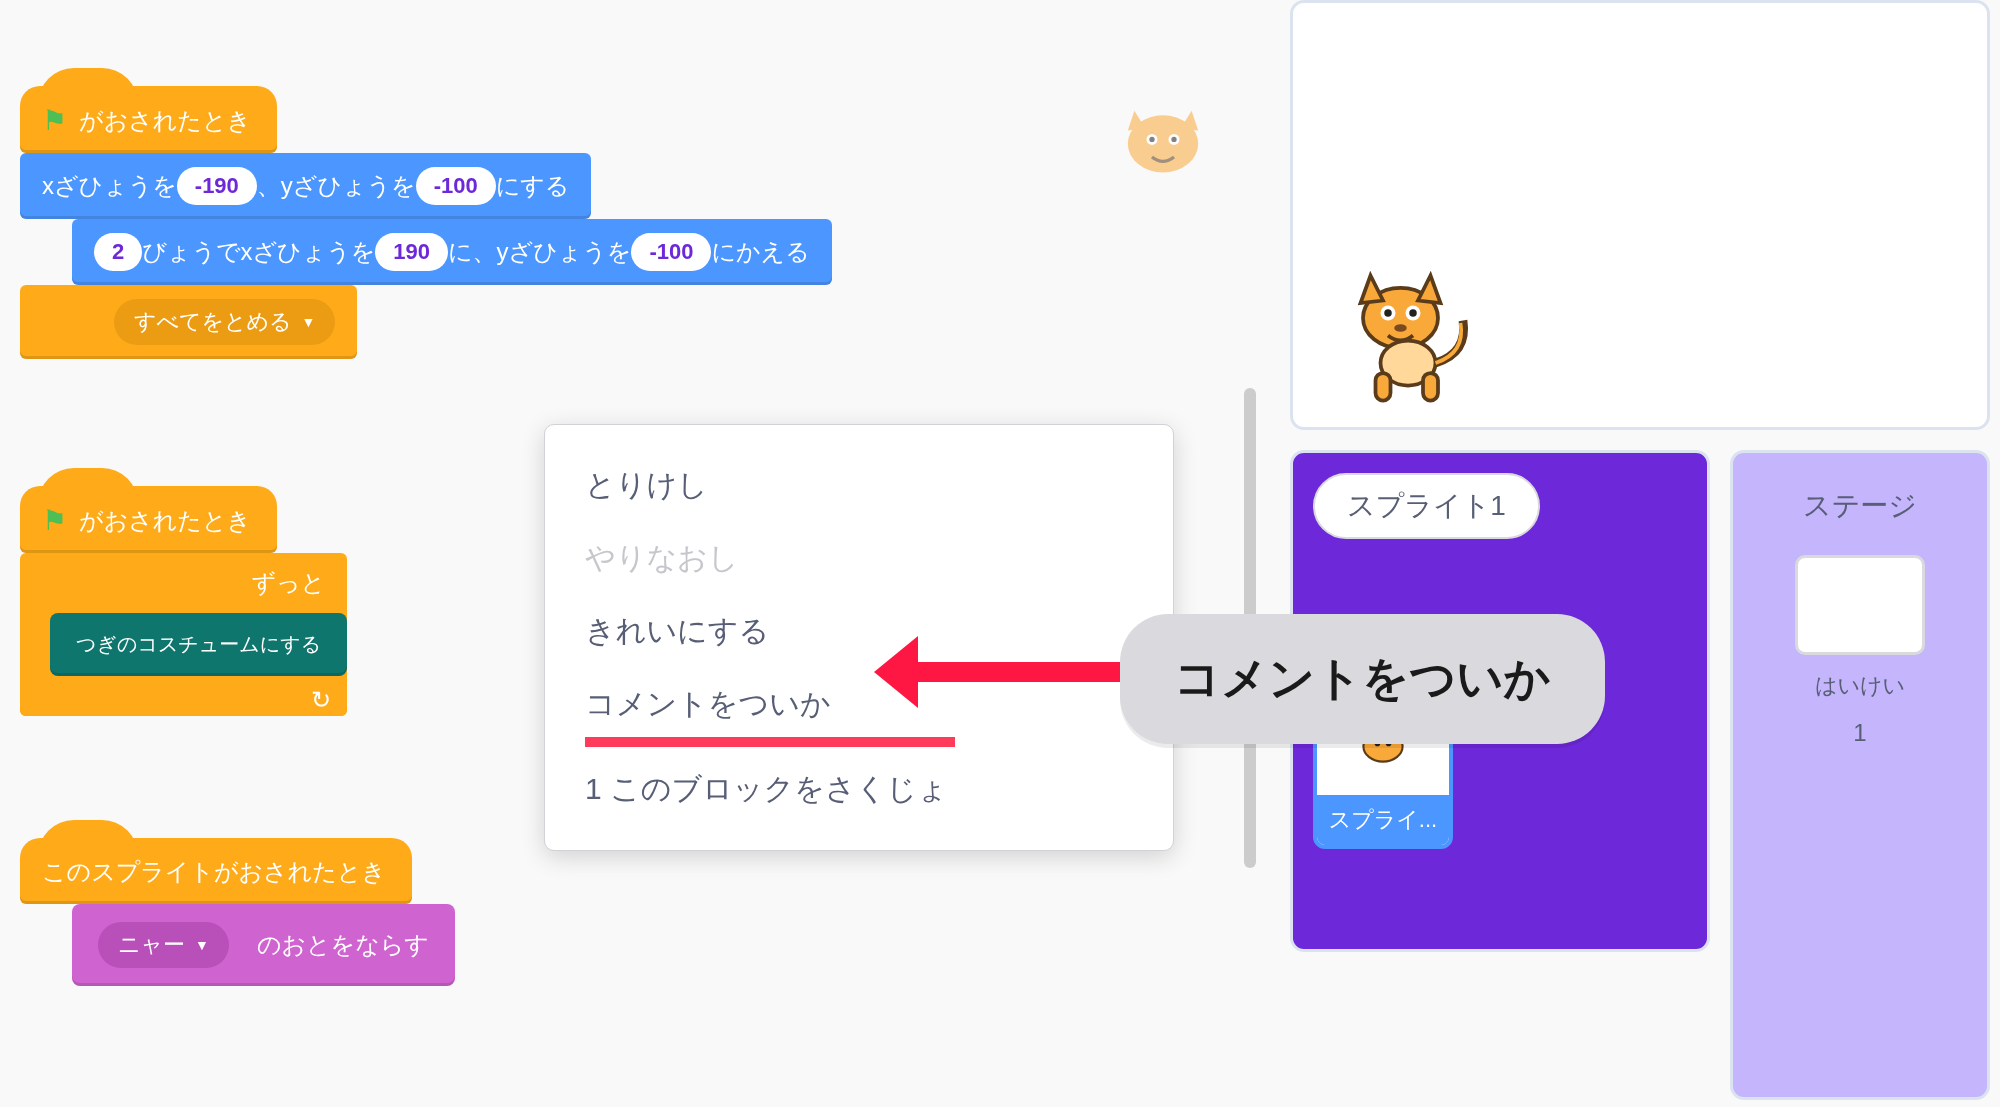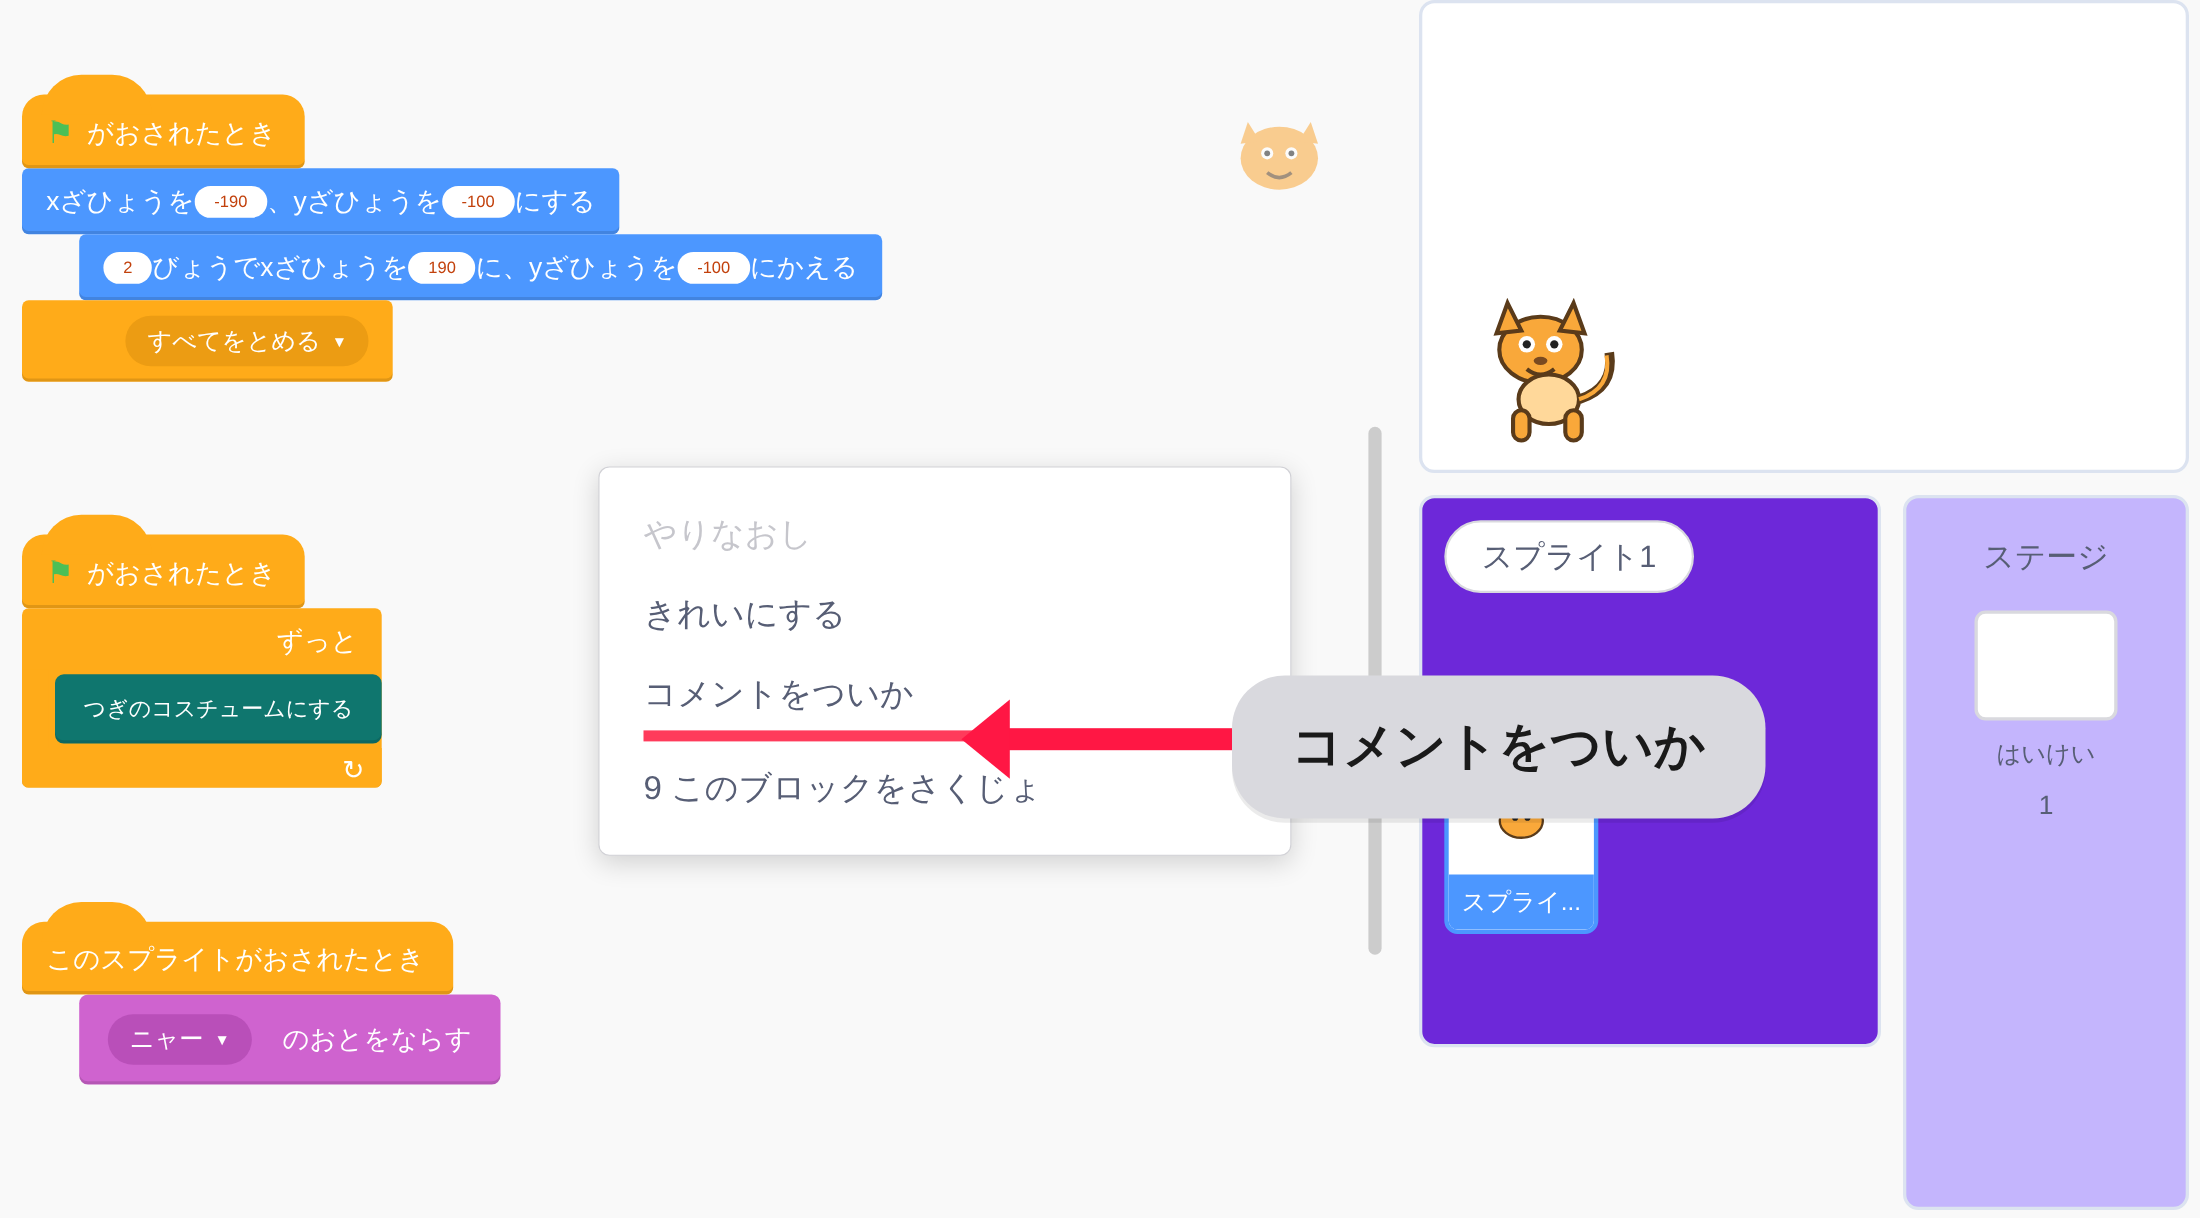"-190" .val-pill { color: #c2410c -> #6d28d9; font-size: 15px -> 22px; font-weight: none -> bold }
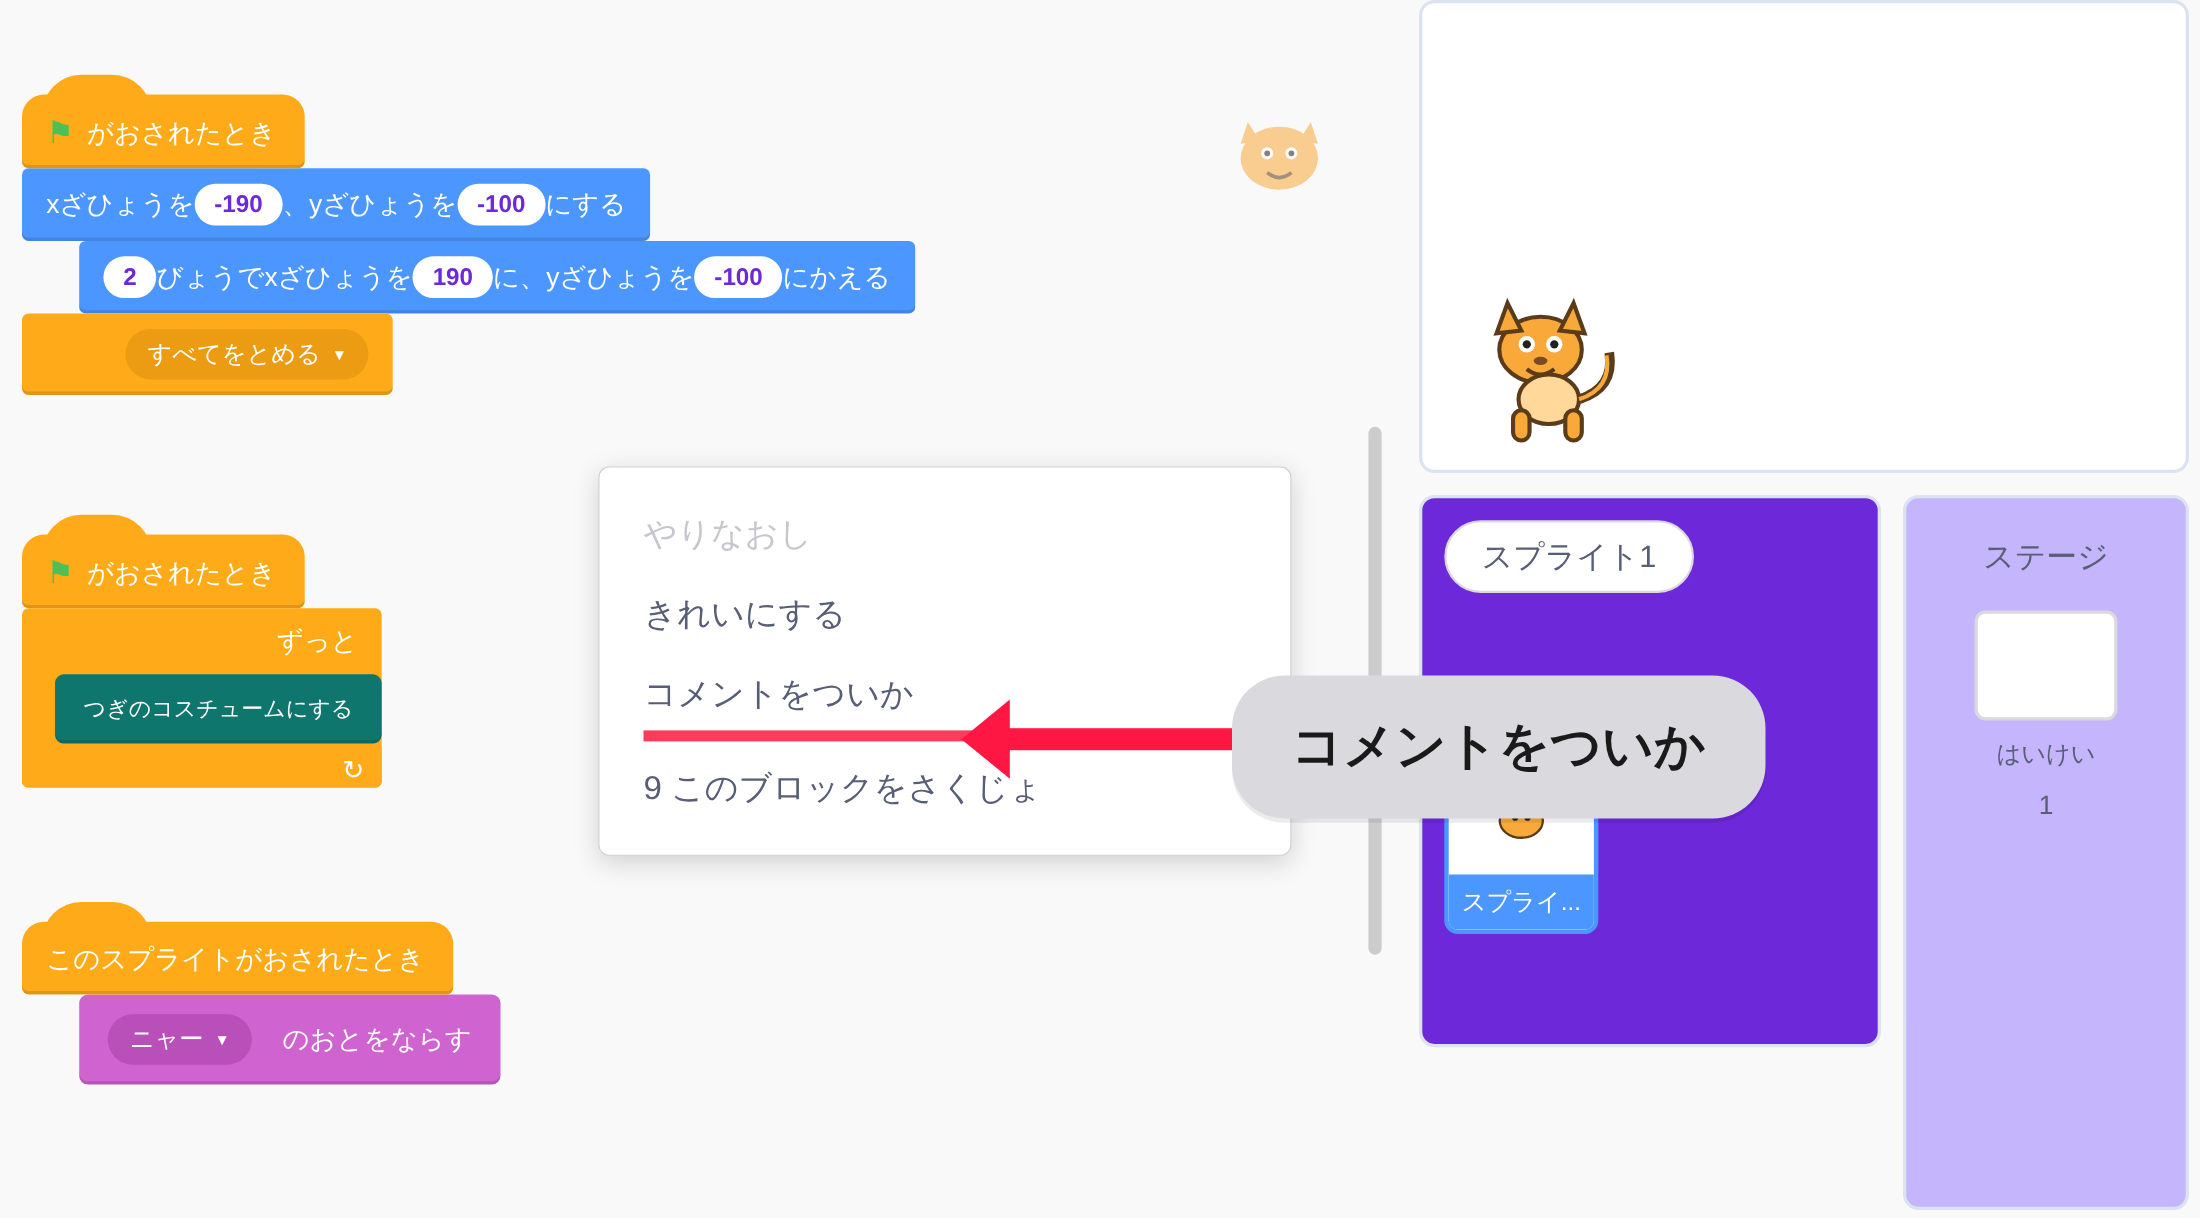"とりけし" div.menu-item { html: none -> <div>とりけし</div> }
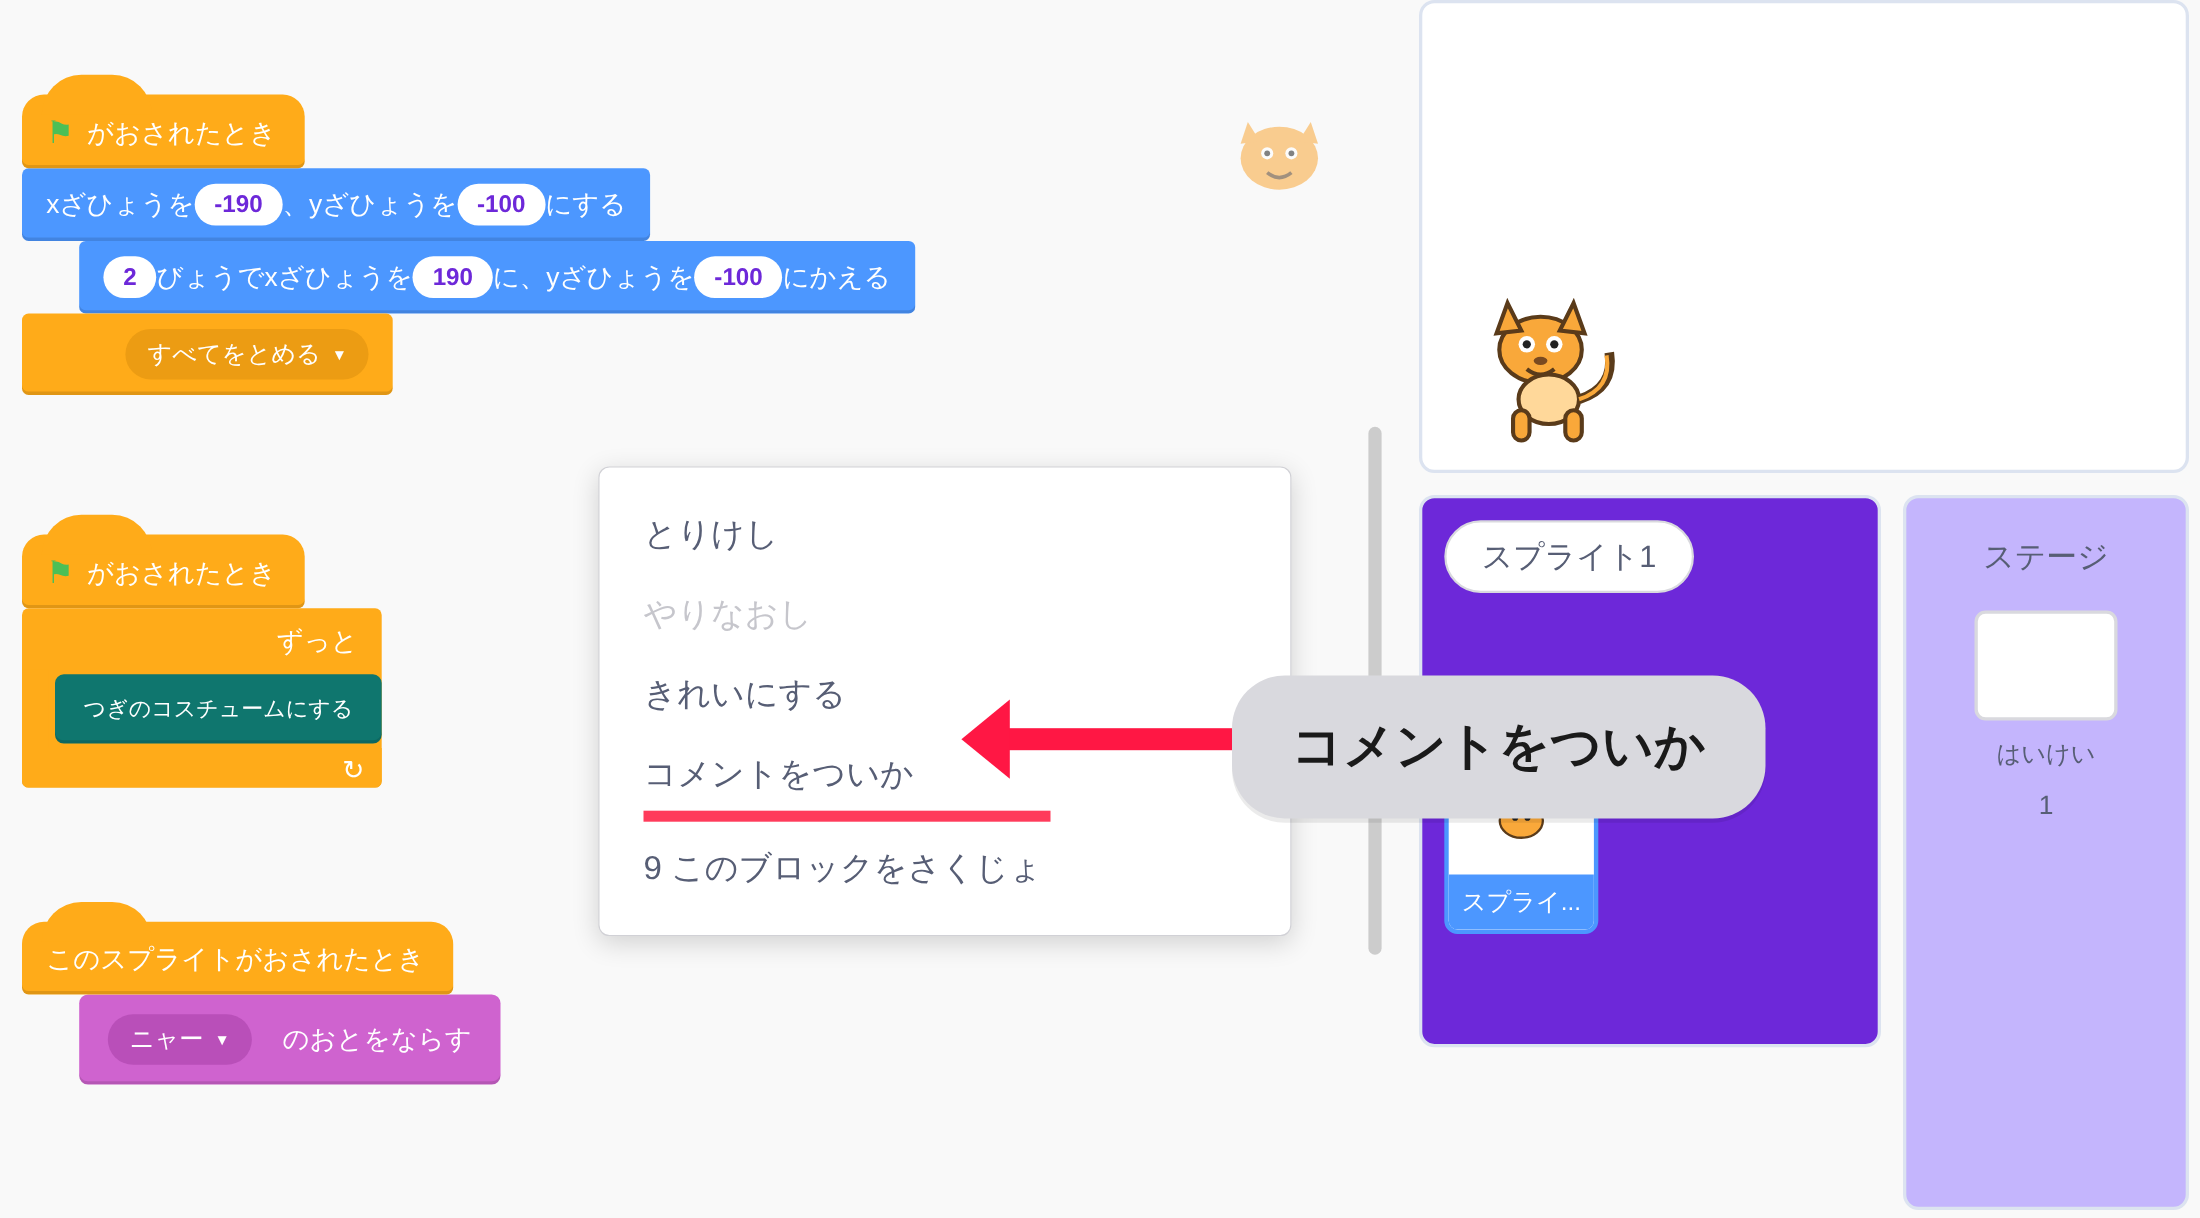"9 このブロックをさくじょ" div.menu-item { text: 9 -> 1 }
